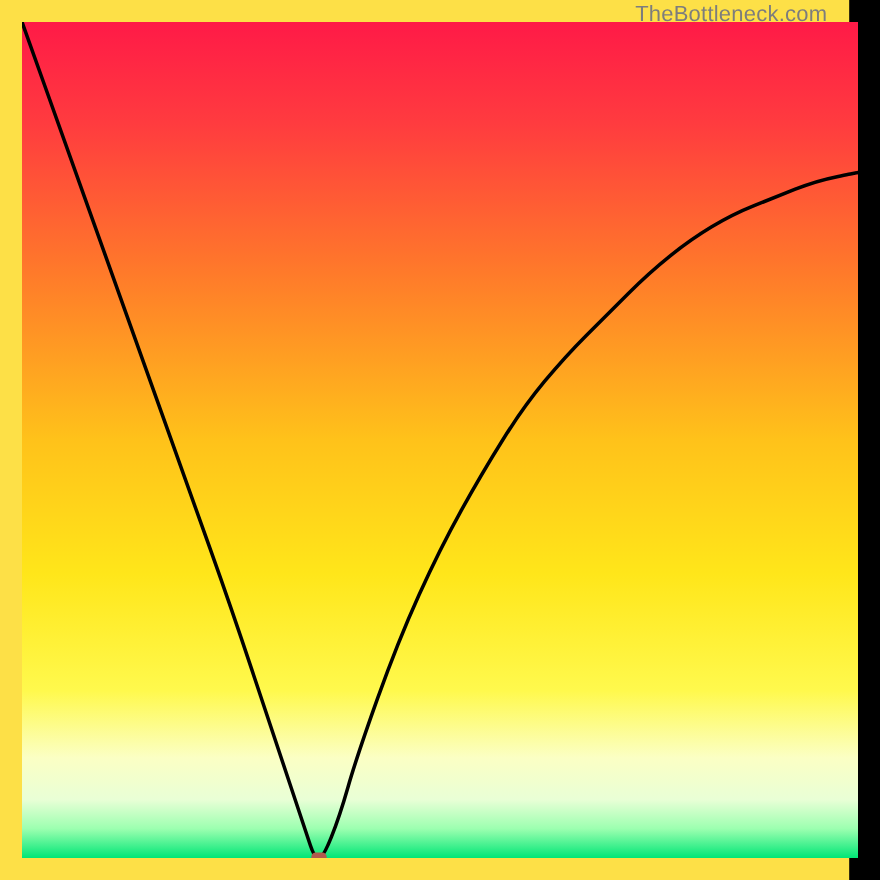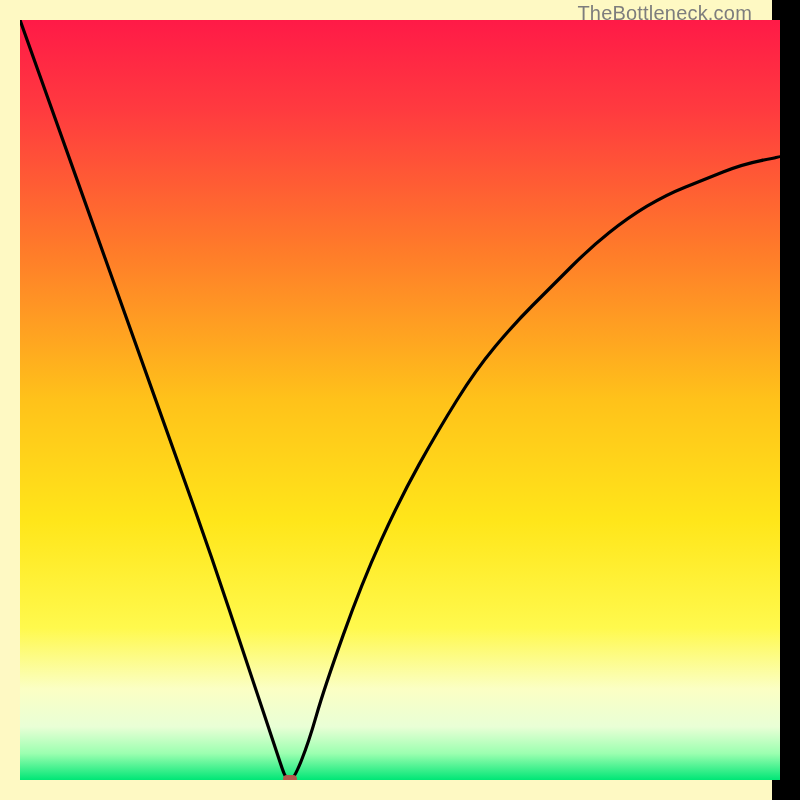"TheBottleneck.com" .frame { background: #fef9c3 -> #fde047 }
